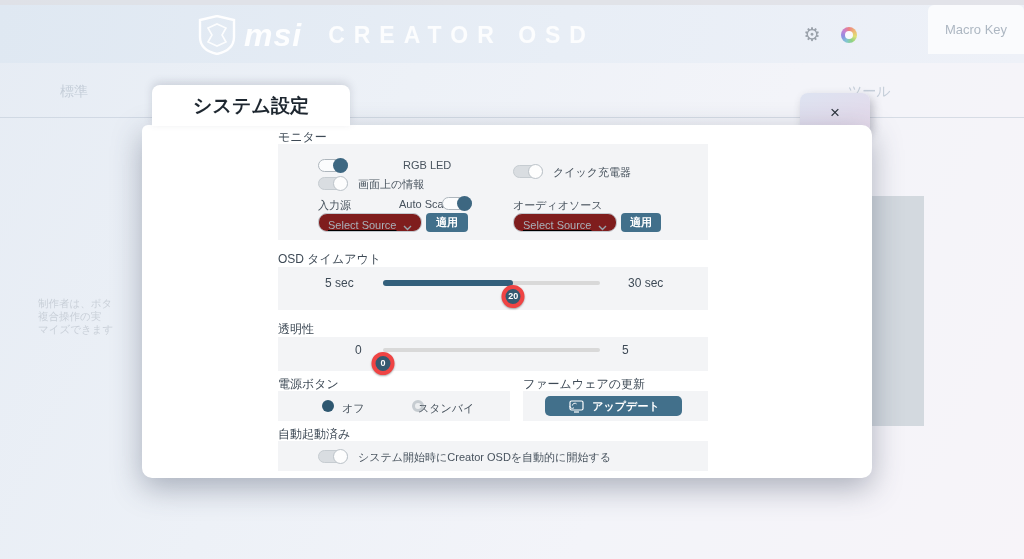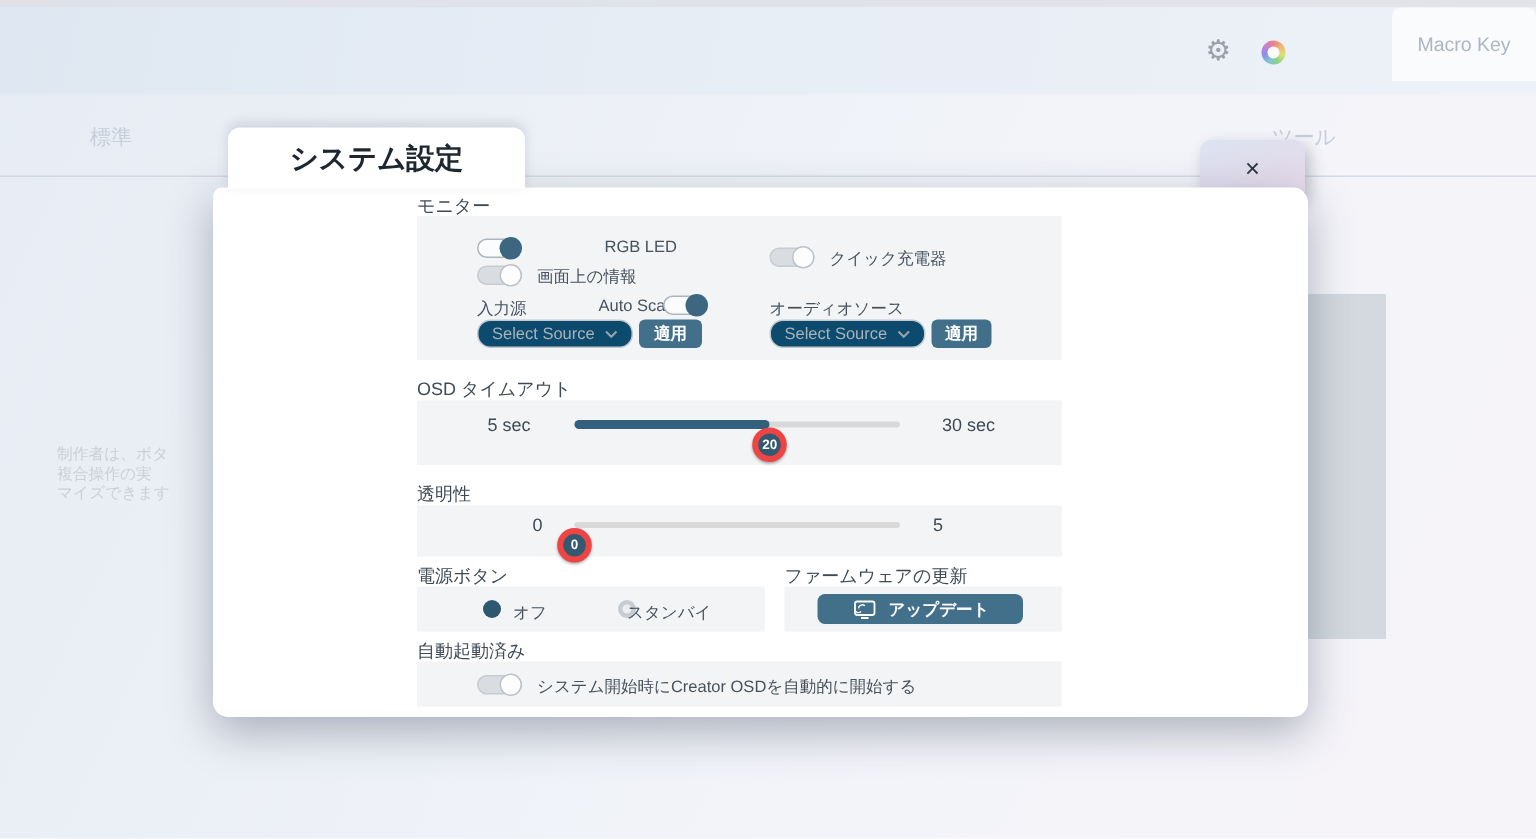"msi" div.logo-wrap { html: none -> <div> <svg> <path></path> <path></path> </svg> <span>msi</span> <span>CREATOR OSD</span> </div> }
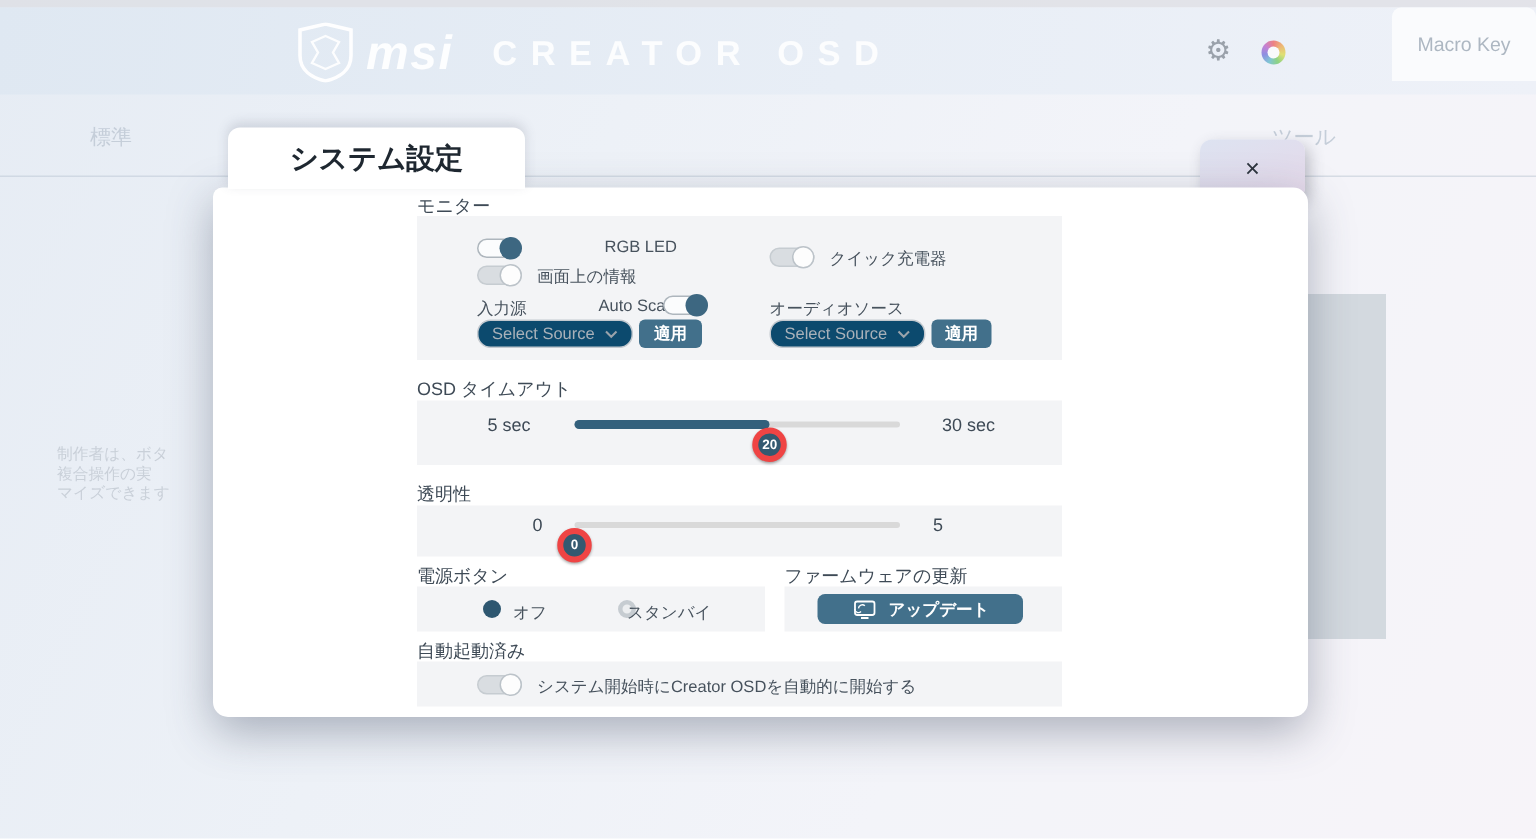"Select Source" .select { align-items: center -> flex-end; background: #0c4a6e -> #7f1d1d; text-decoration: none -> underline }
